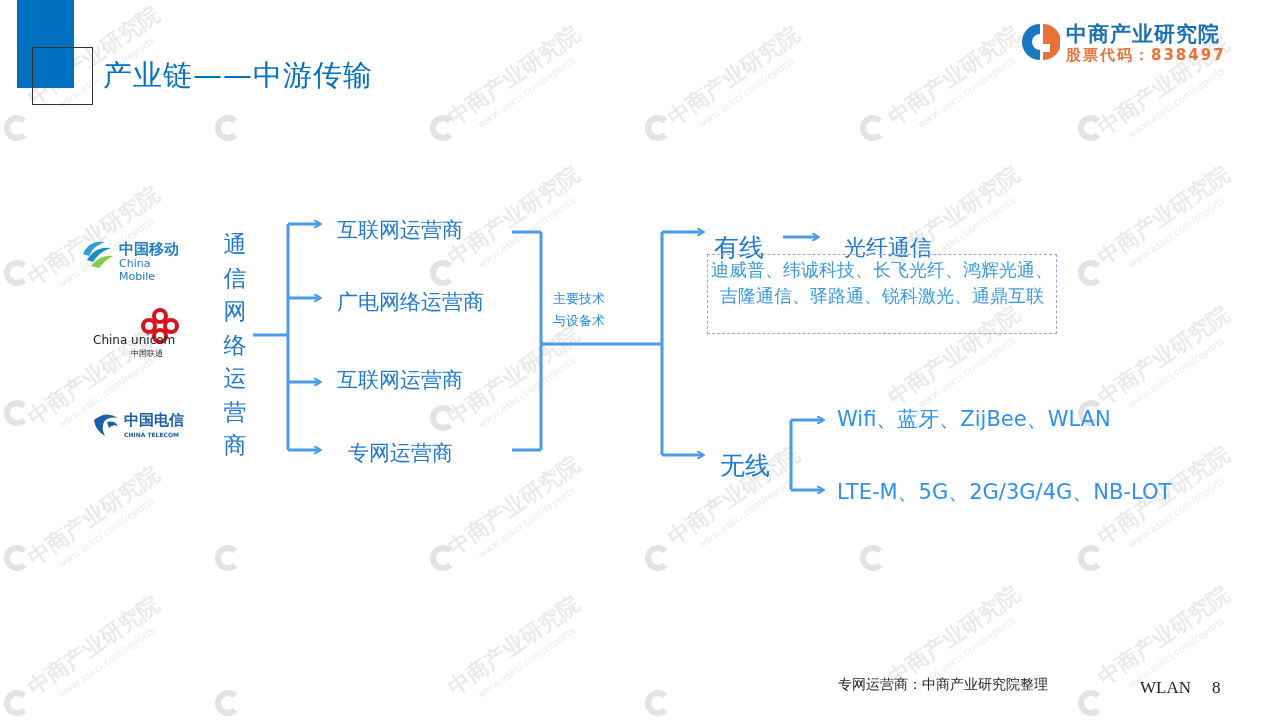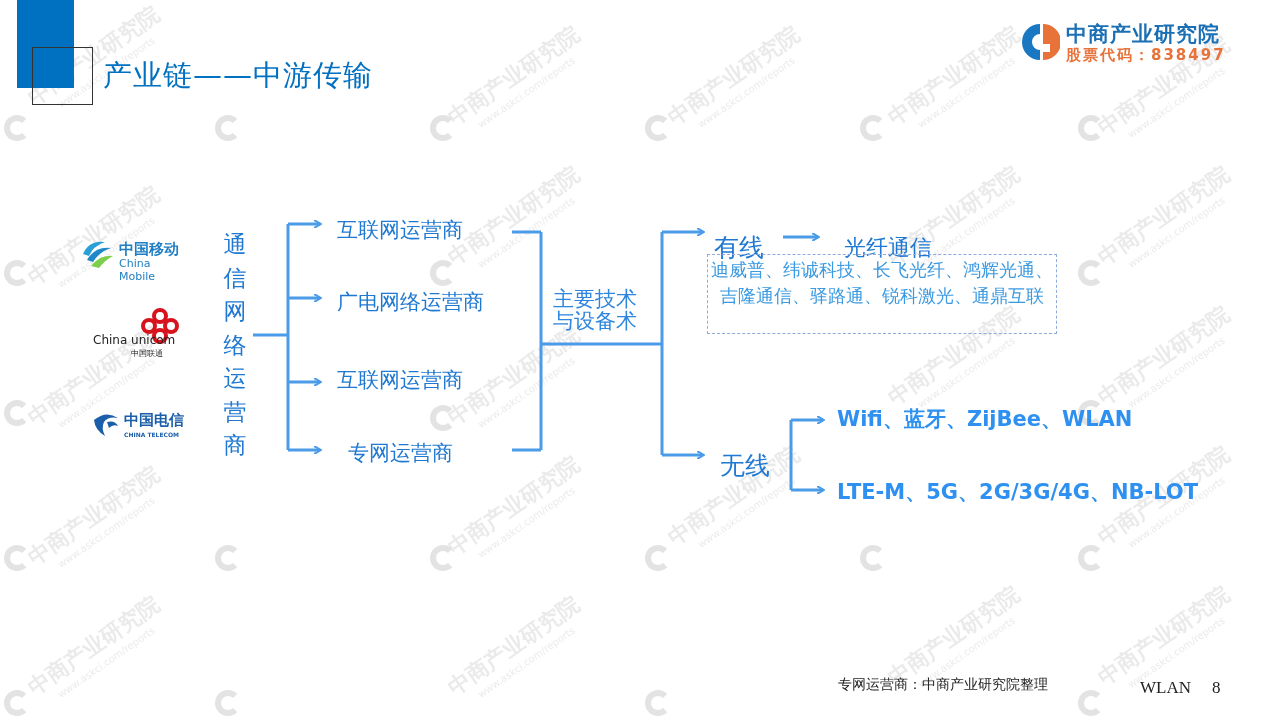"主要技术" .tech { font-size: 21px -> 13px }
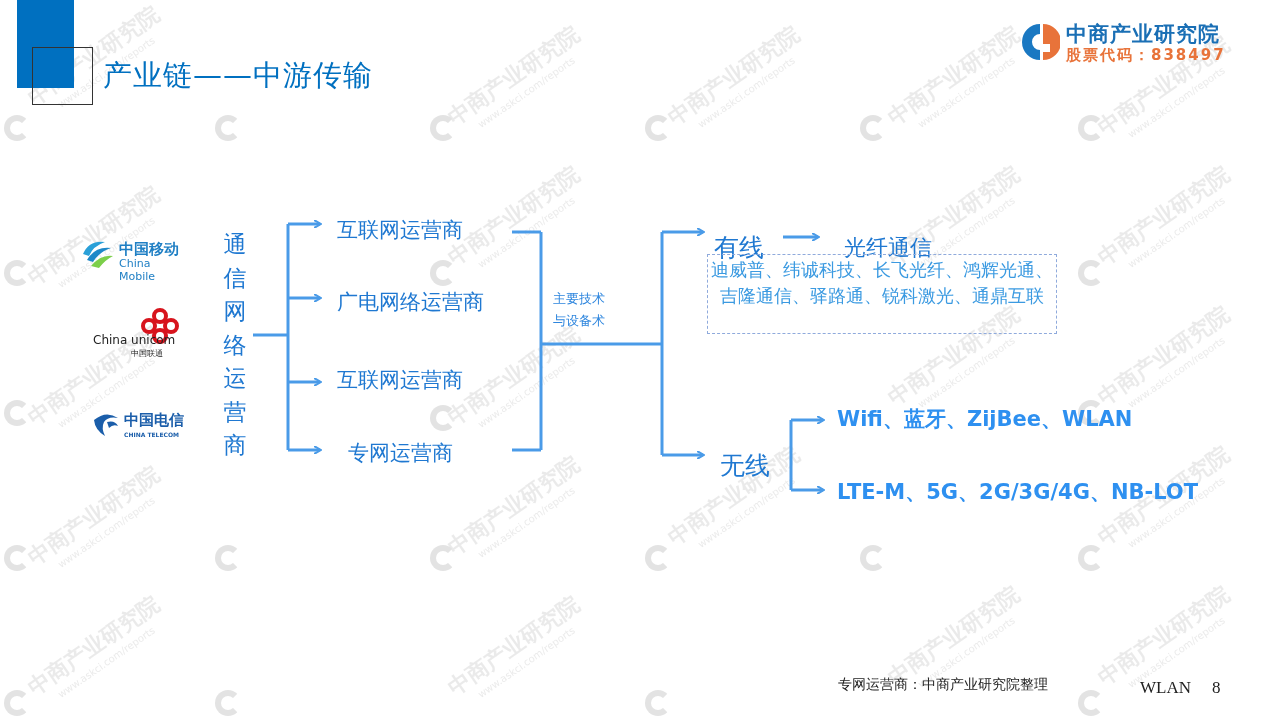"Wifi、蓝牙、ZijBee、WLAN" .wl { font-weight: bold -> normal }
